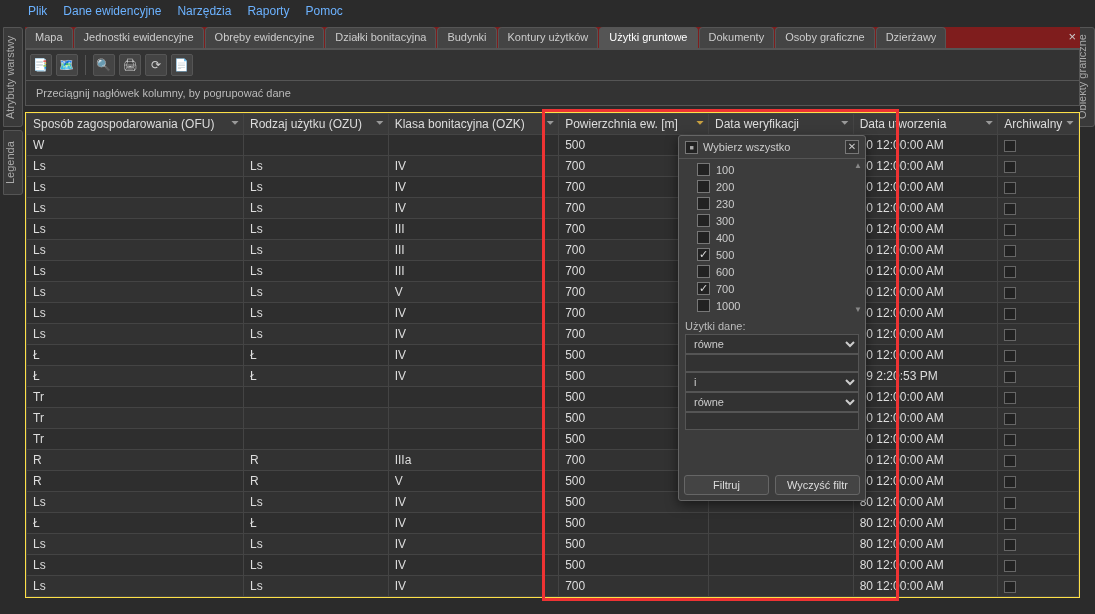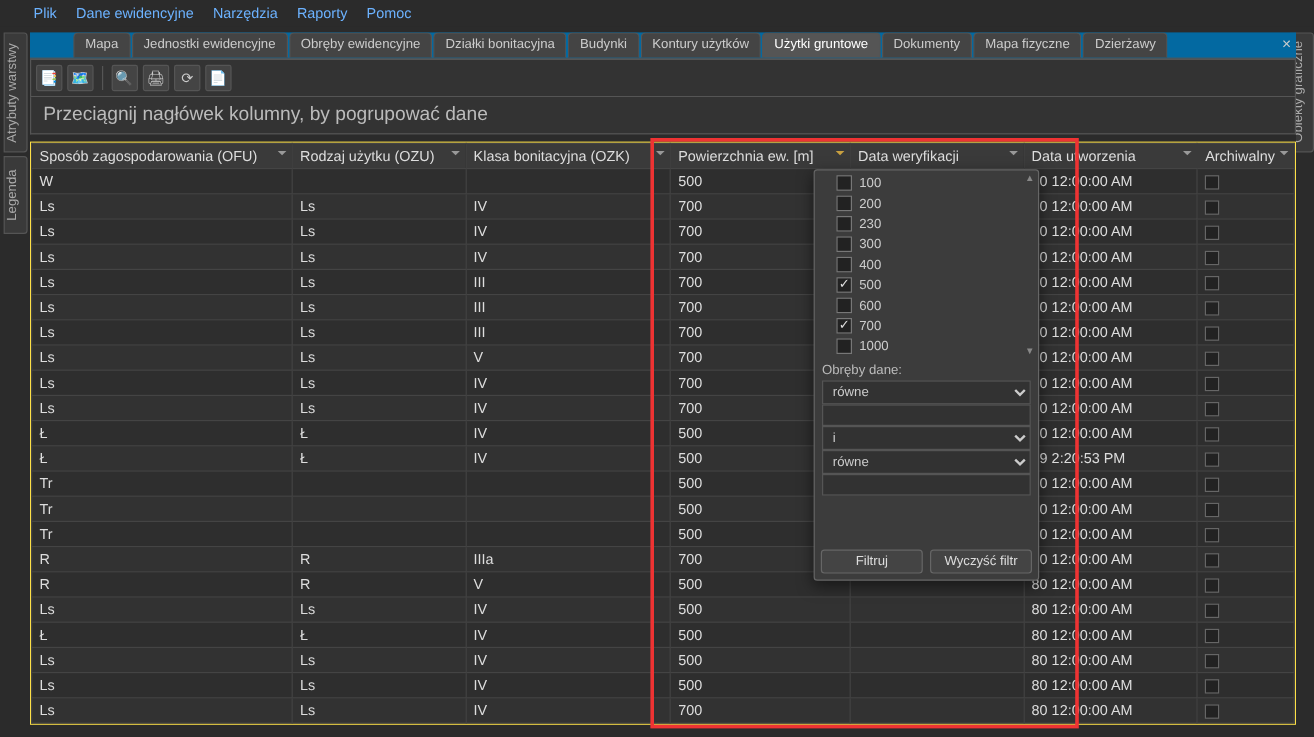"Mapa" .tabstrip { background: #0369a1 -> #7f1d1d; padding-left: 36px -> none }
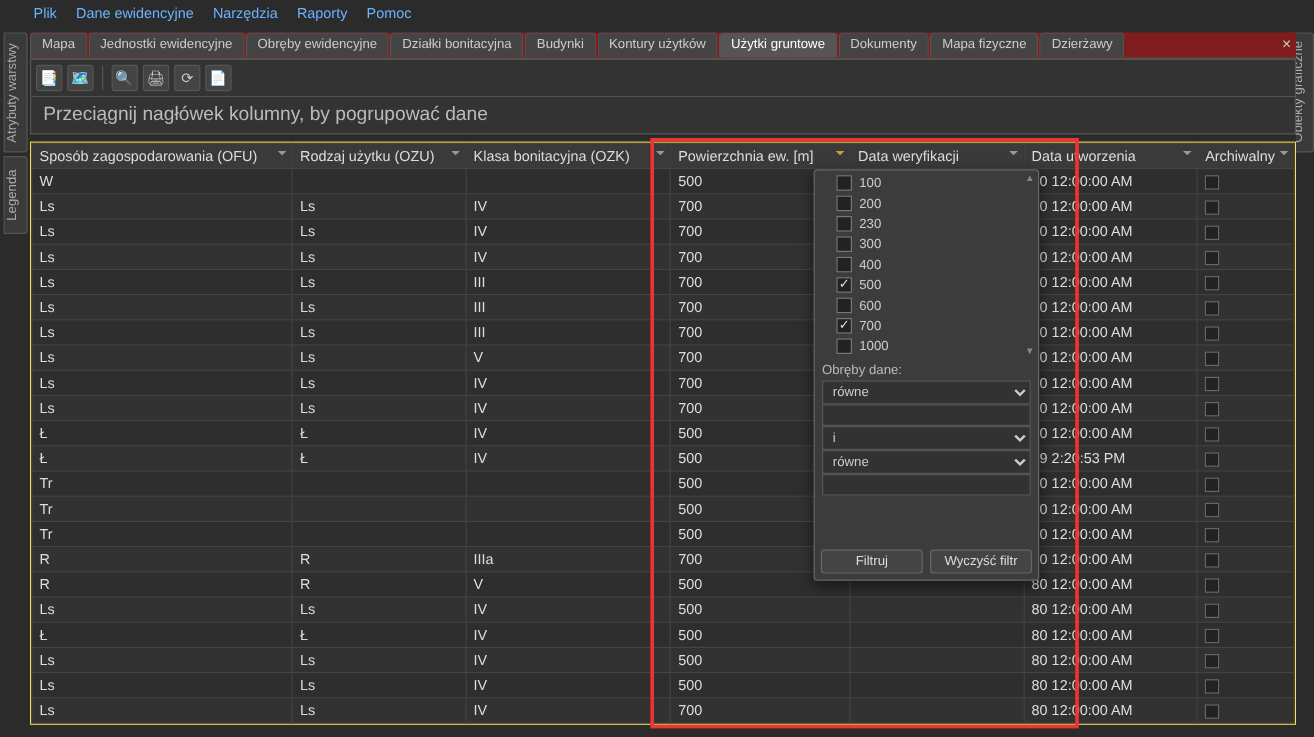"Mapa fizyczne" div.tab { text: Mapa fizyczne -> Osoby graficzne }
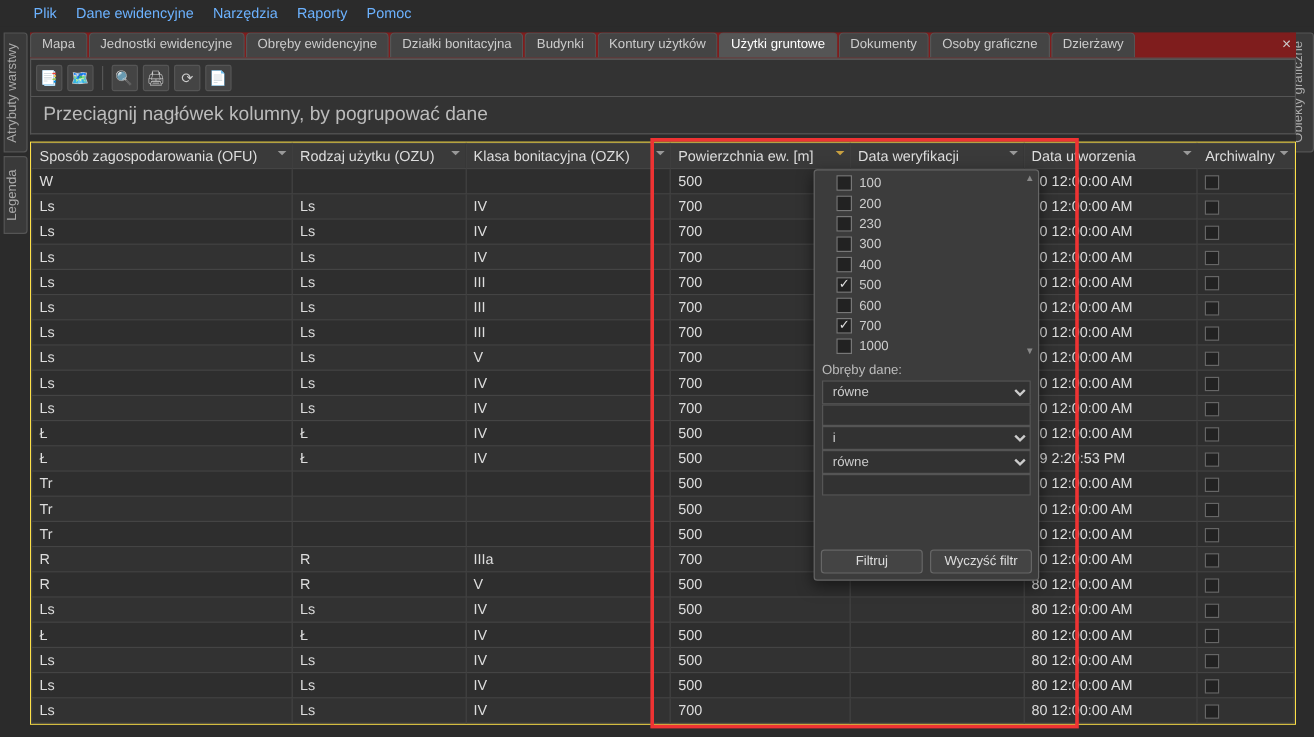"Przeciągnij nagłówek kolumny, by" .group-hint { font-size: 16px -> 11px }
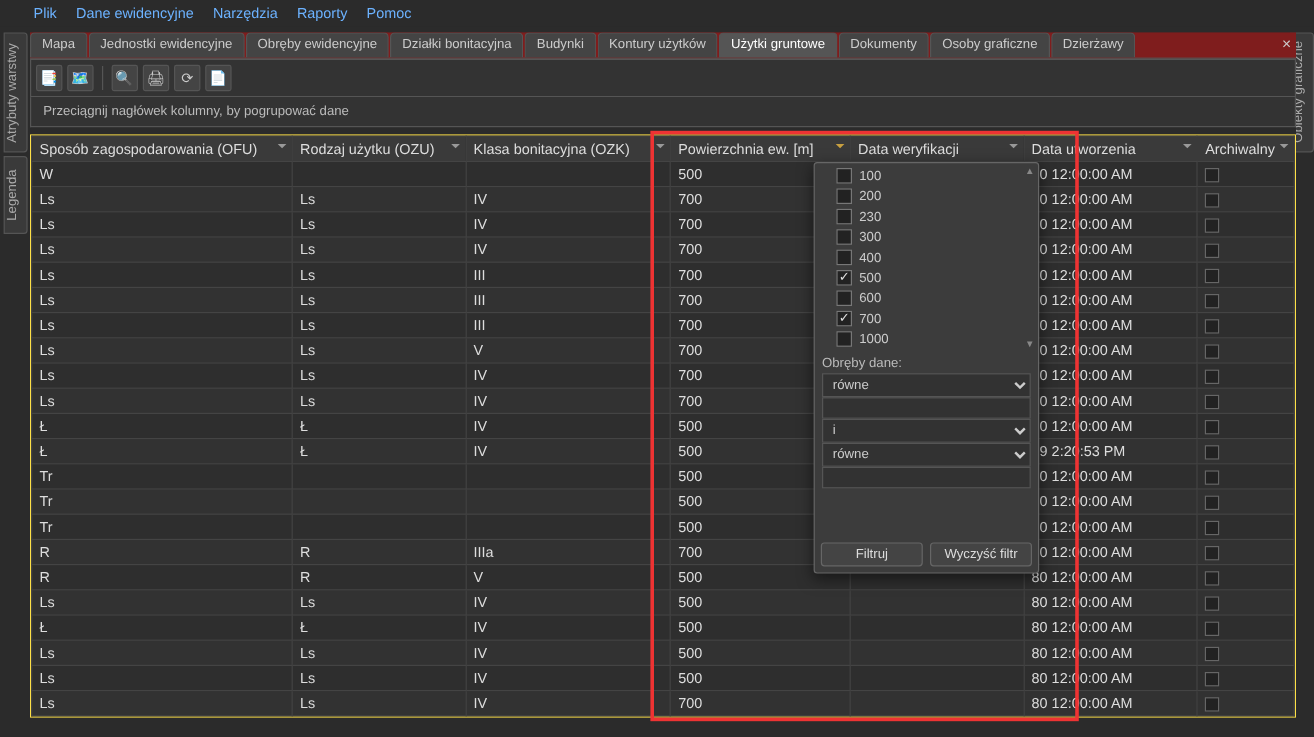"Wybierz wszystko" div.head { html: none -> <div> <label> <span></span> <span>Wybierz wszystko</span> </label> <span>✕</span> </div> }
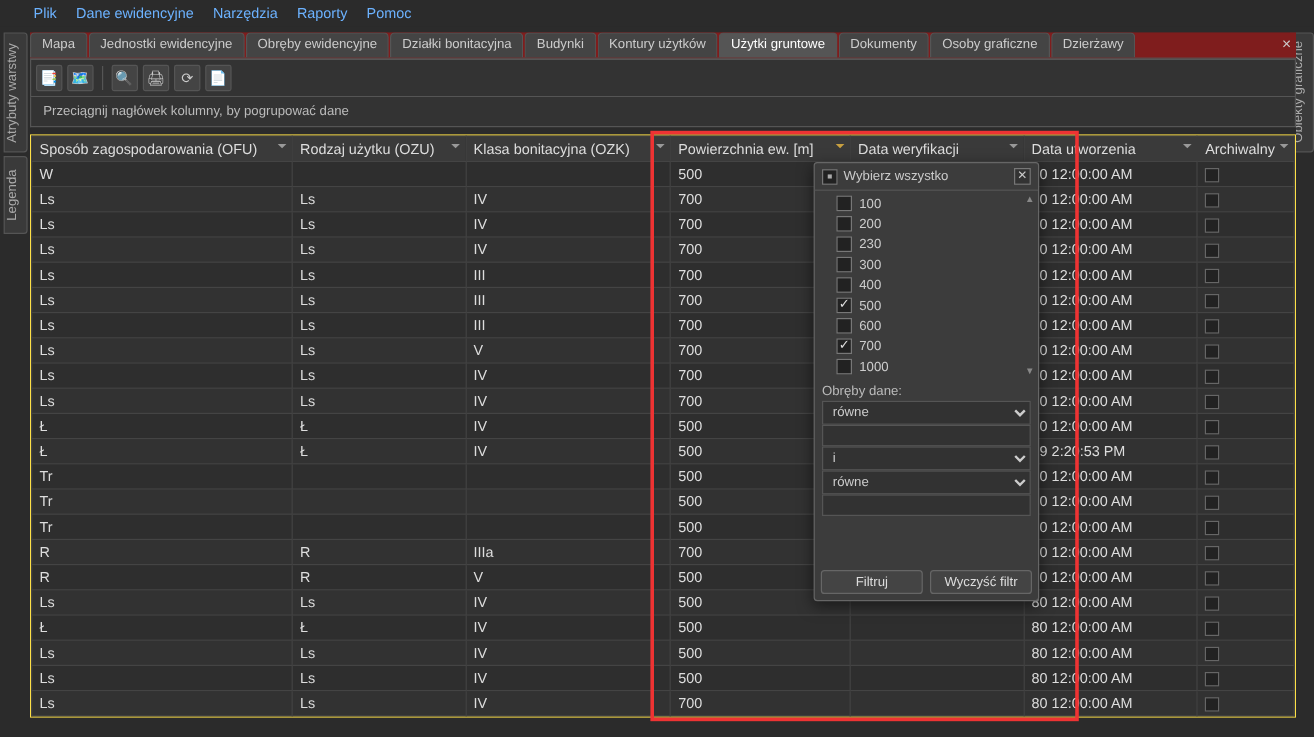"Obręby dane:" div.section-label { text: Obręby -> Użytki }
